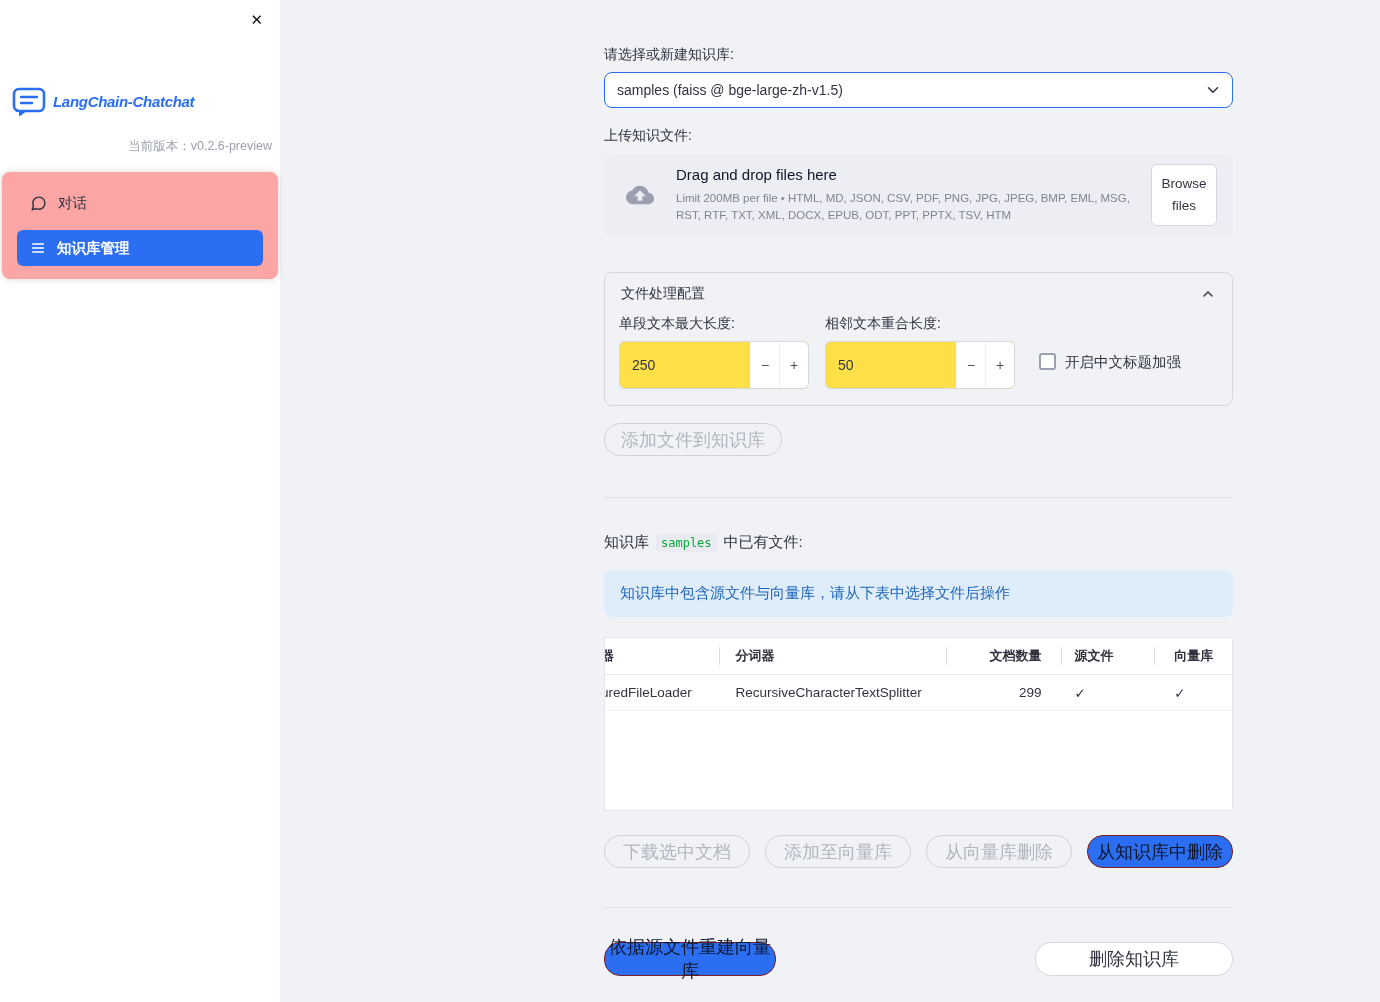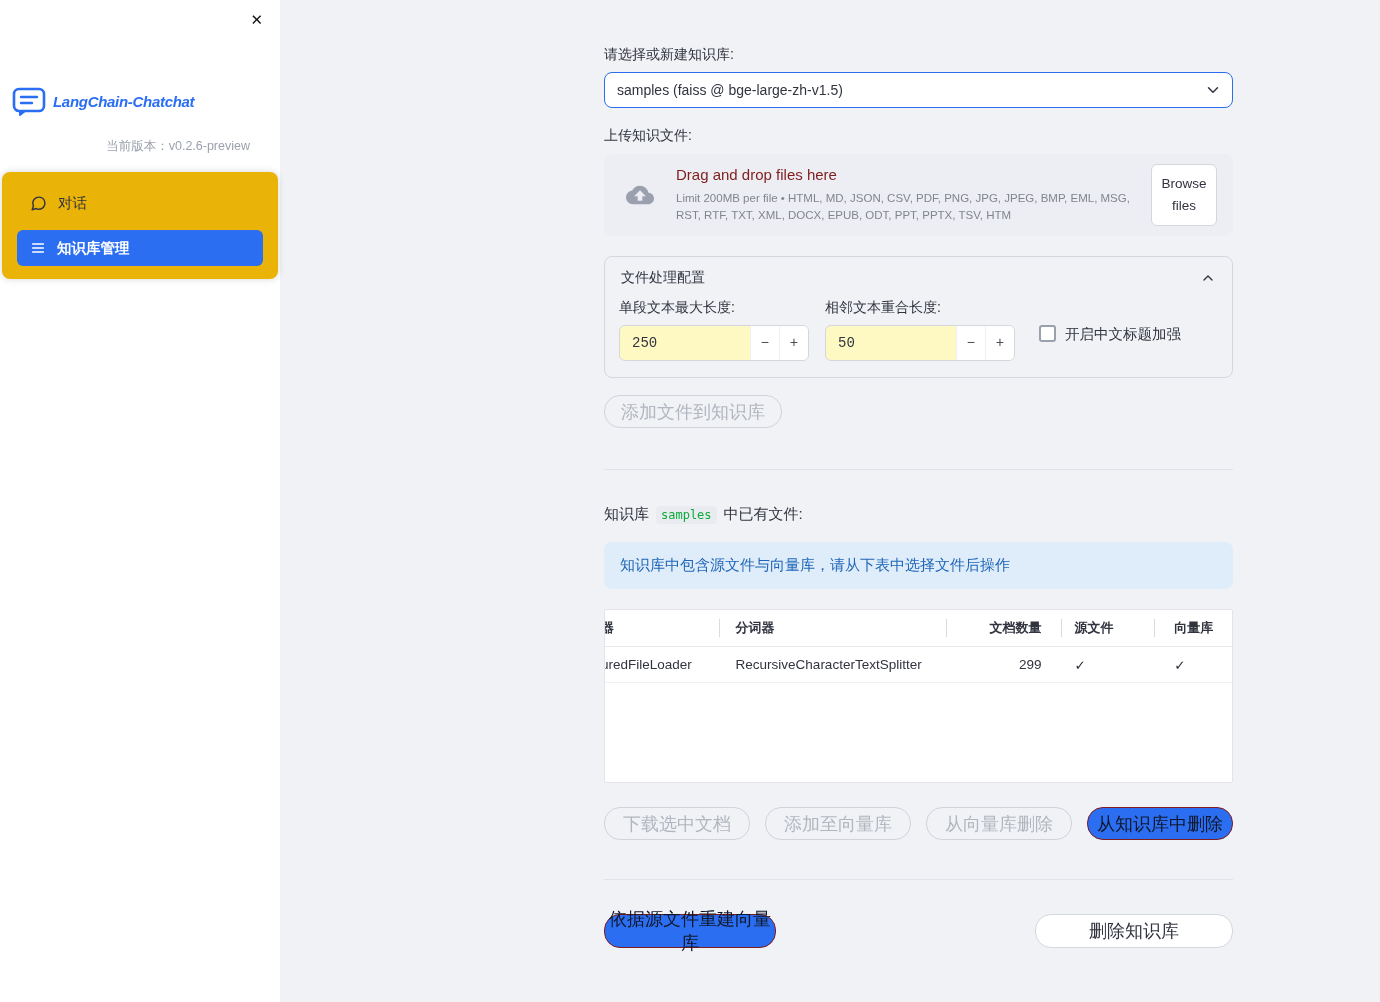"当前版本：v0.2.6-preview" .version { right: 30px -> 8px }
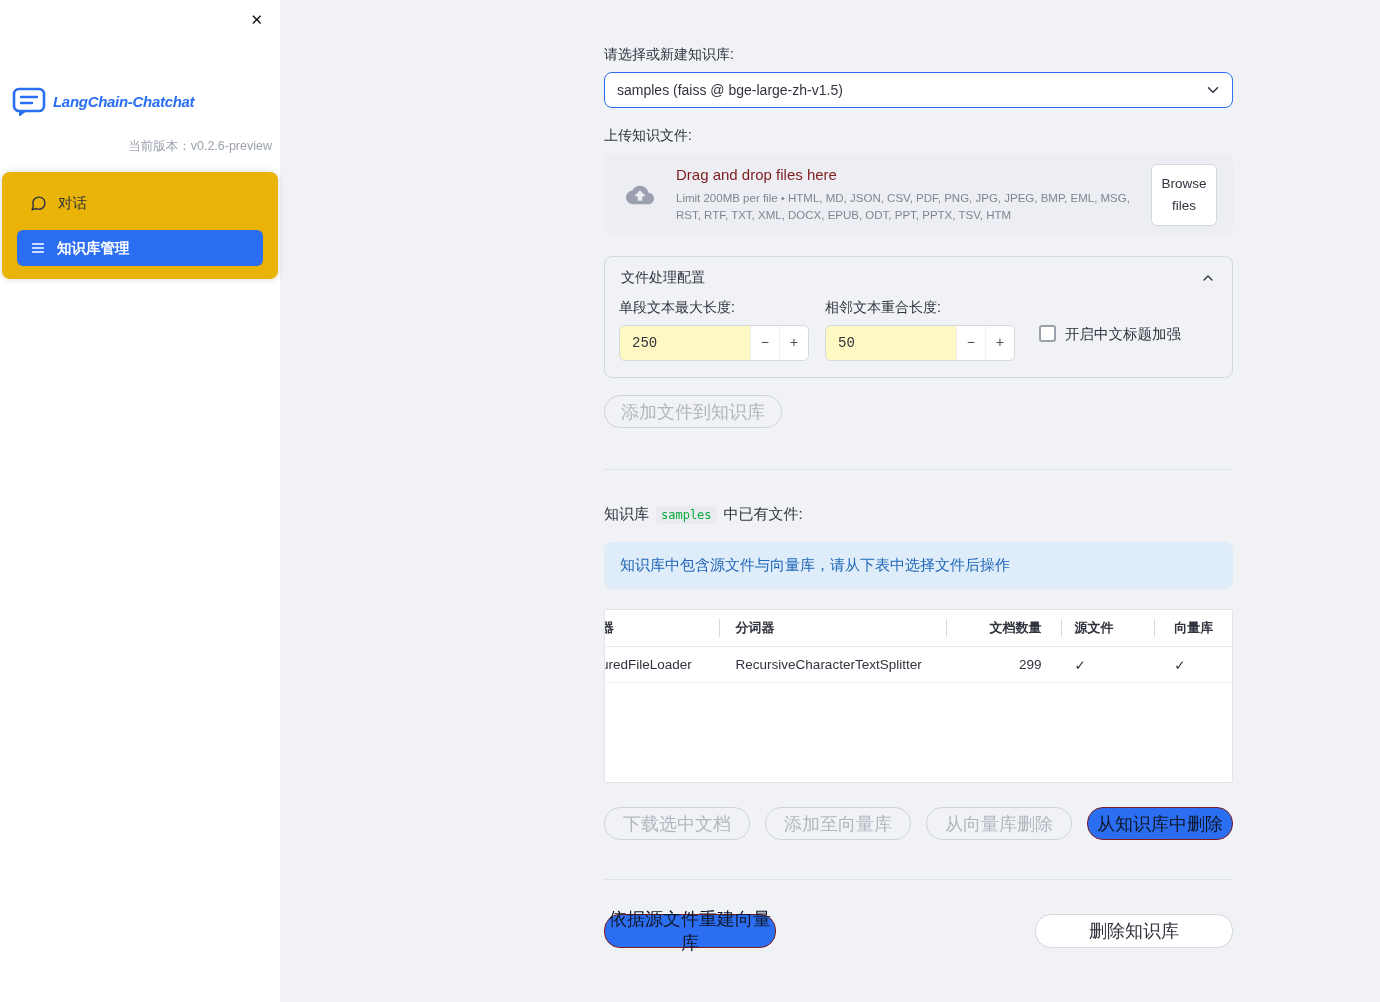"Drag and drop files here" .dz-title { color: #7f1d1d -> #0f172a }
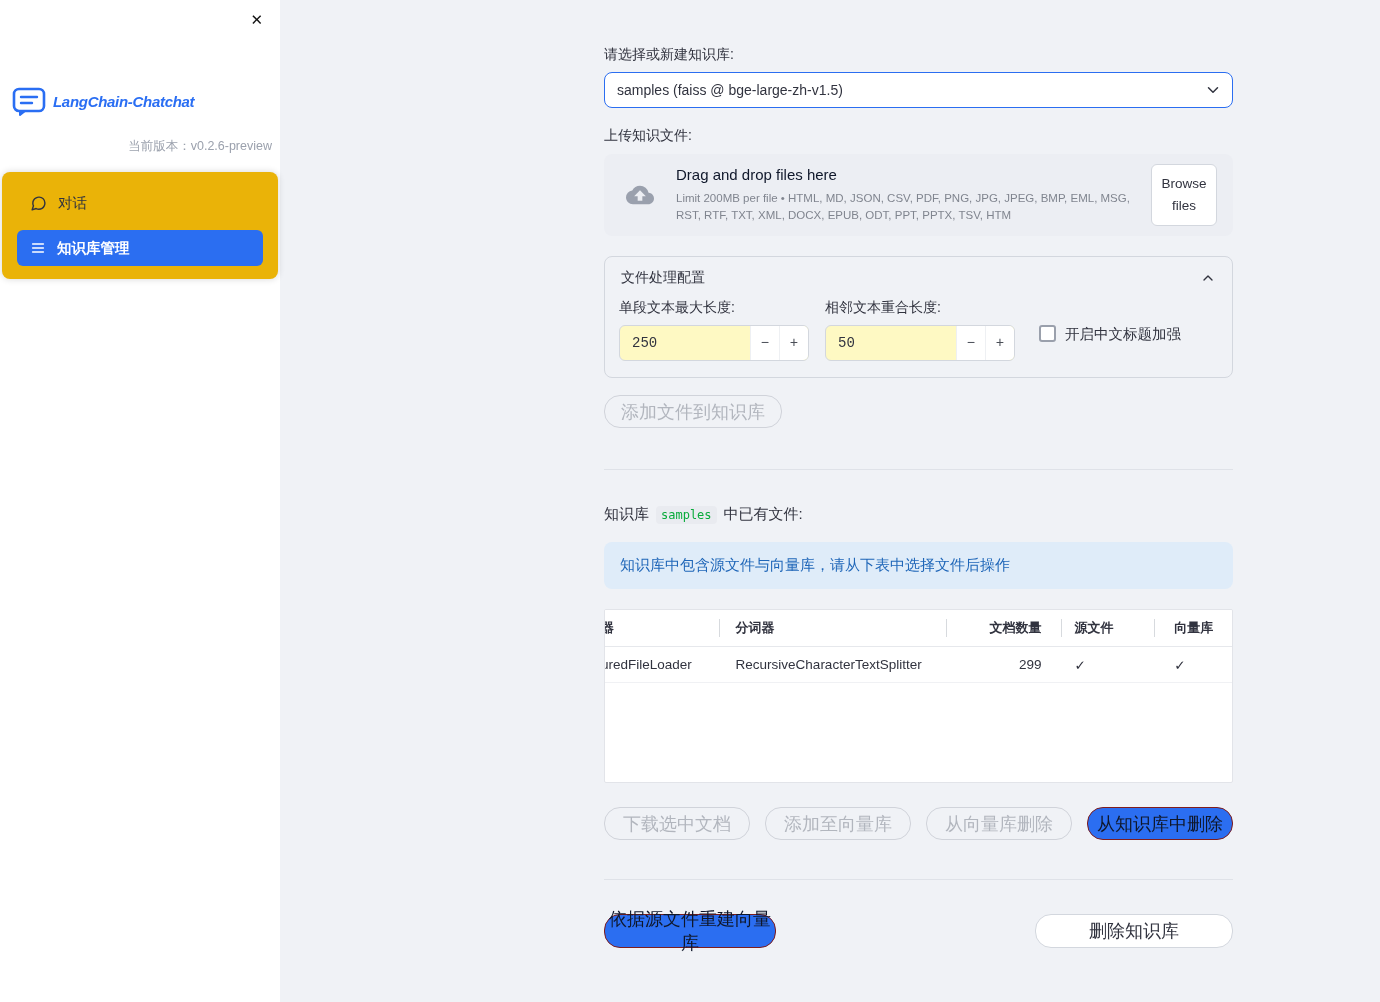"对话" .menu-card { background: #eab308 -> #fca5a5 }
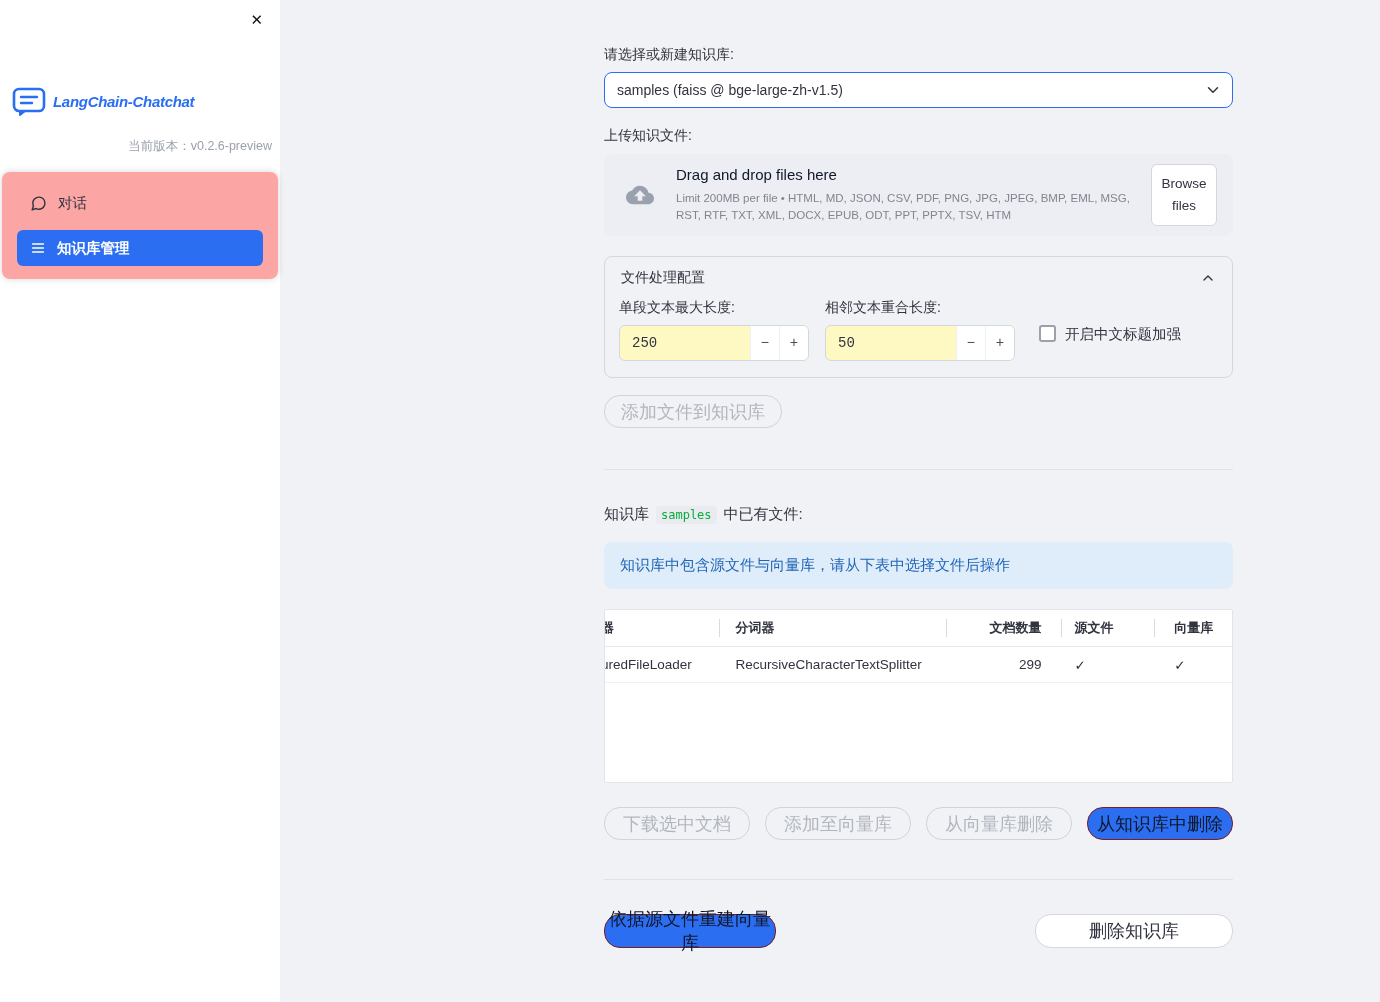"文件处理配置" .expander { margin-top: 20px -> 36px }
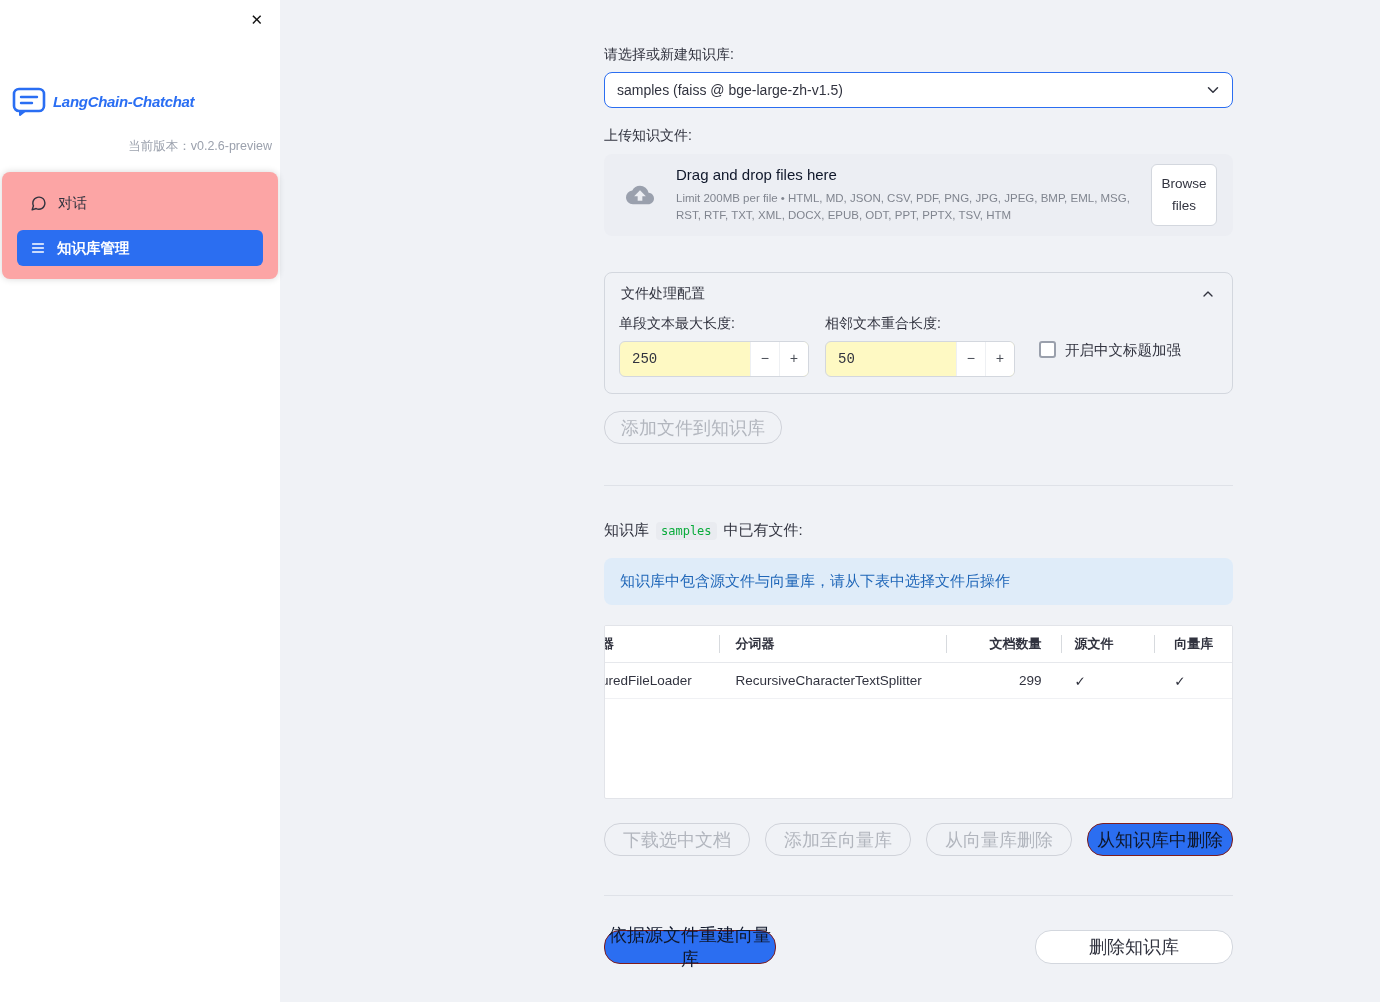"250" .num-input { background: #fef9c3 -> #fde047; font-family: Liberation Mono, monospace -> none; height: 36px -> 48px }
